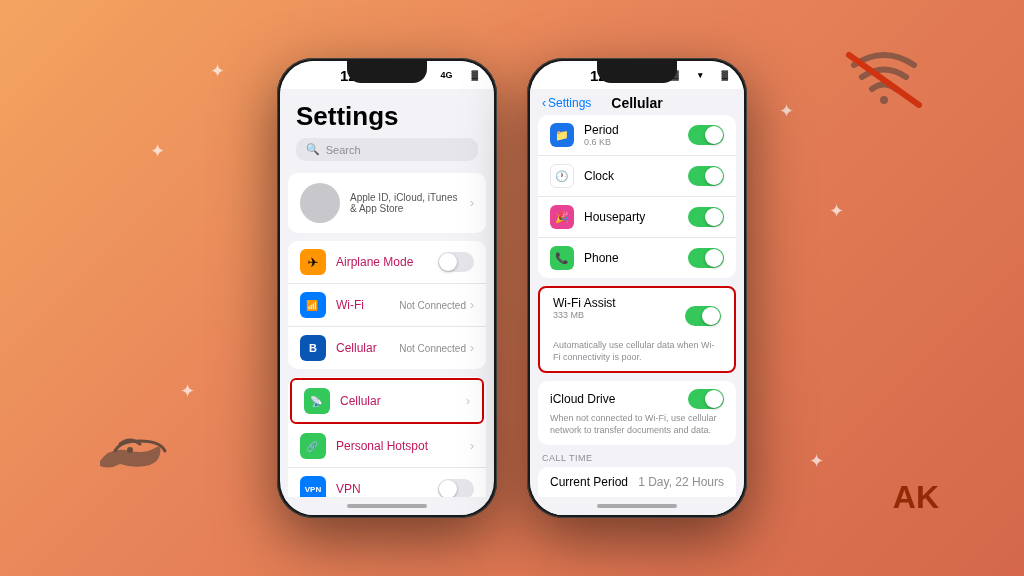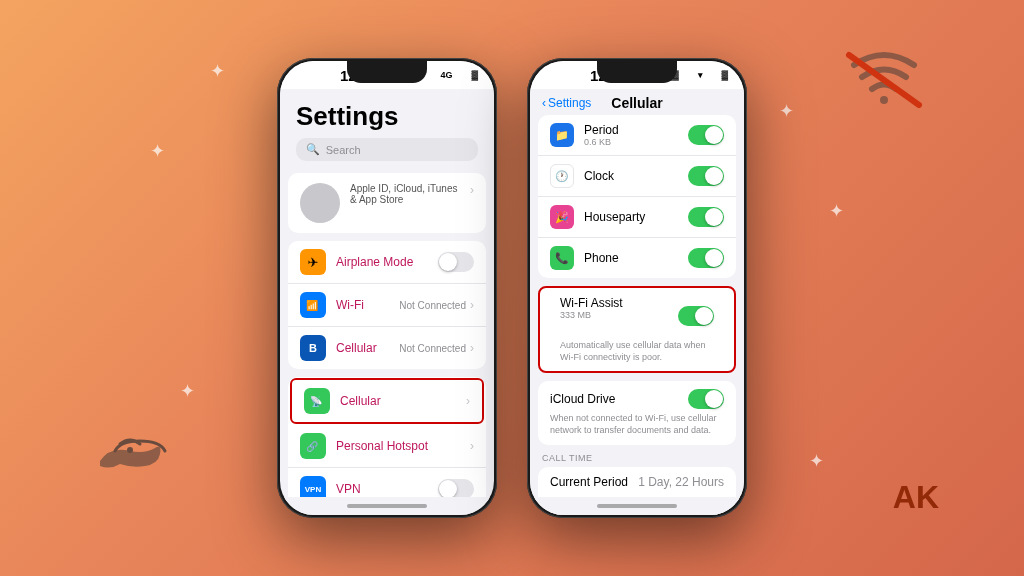"Apple ID, iCloud, iTunes &" .profile-row { align-items: none -> center }
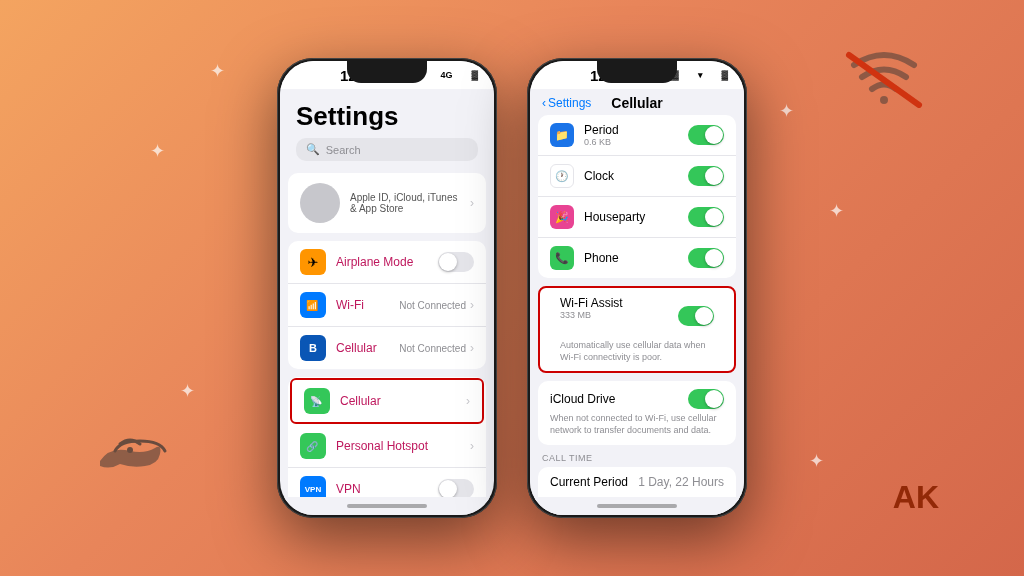"Wi-Fi Assist" .wifi-assist-row { padding: 8px 20px -> 8px 13px }
